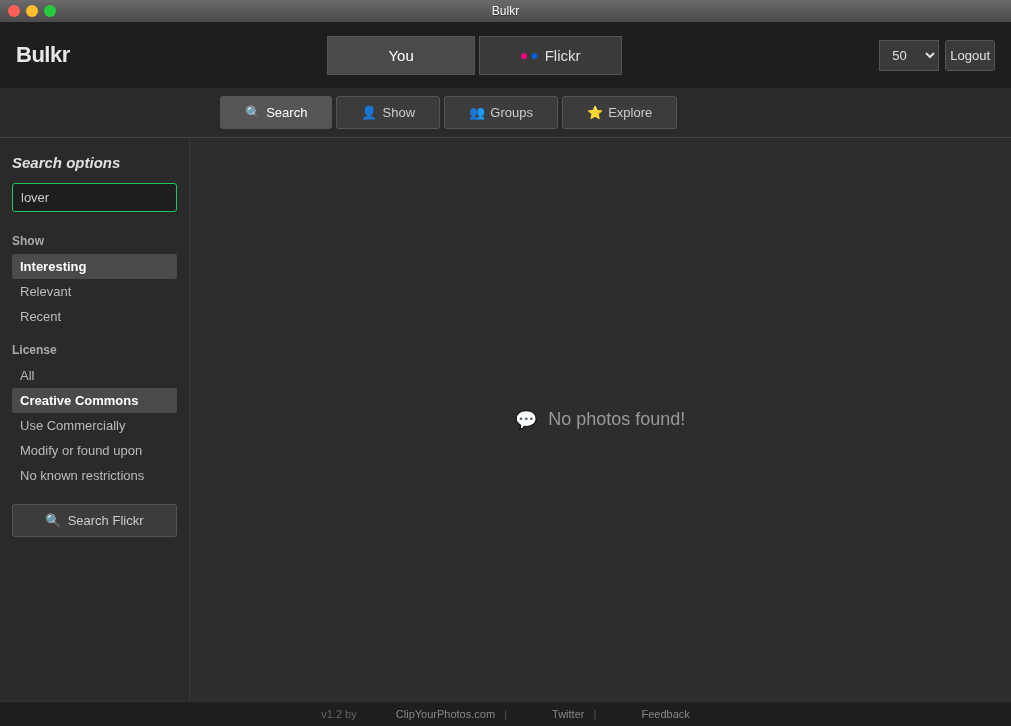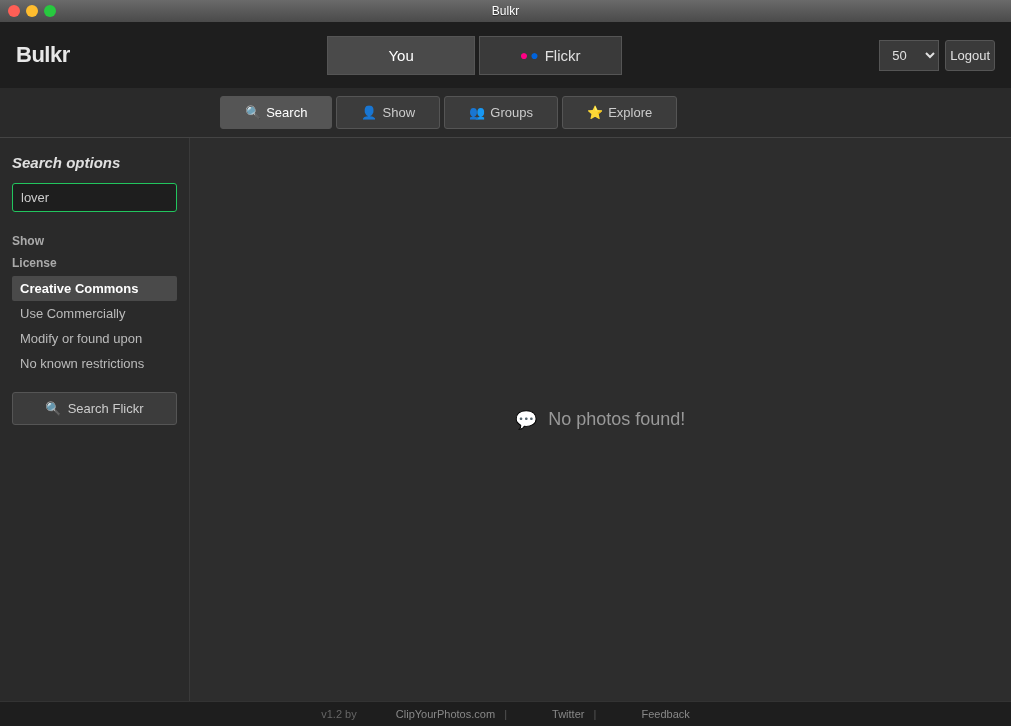"Interesting" ul.option-list { html: none -> <ul> <li>Interesting</li> <li>Relevant</li> <li>Recent</li> </ul> }
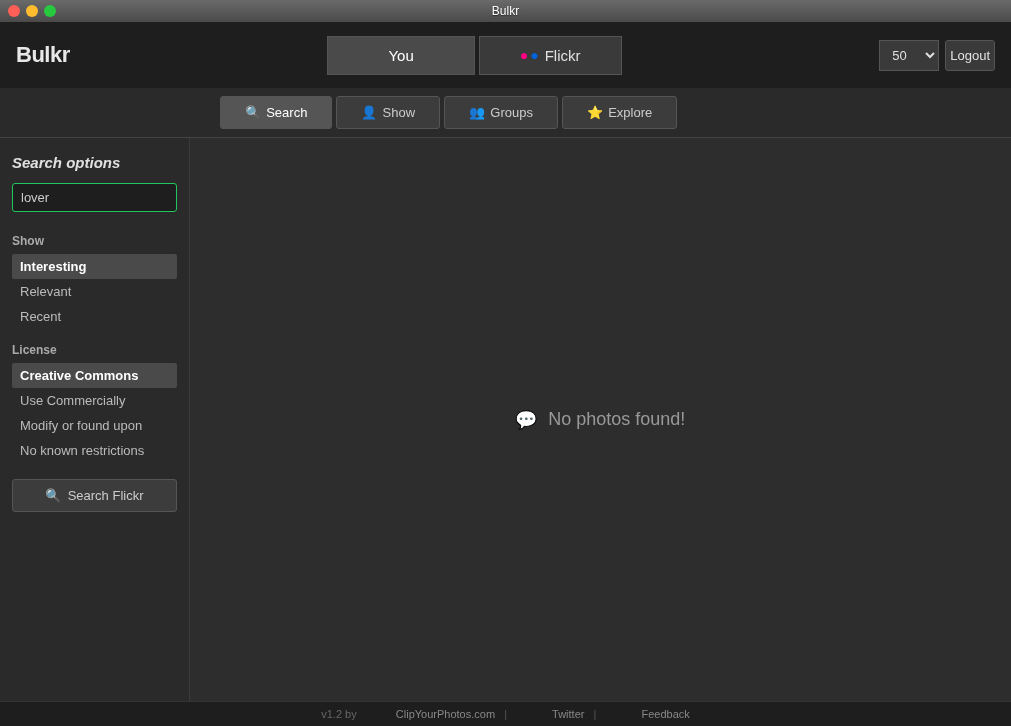"All" li.option-item { html: none -> <li>All</li> }
